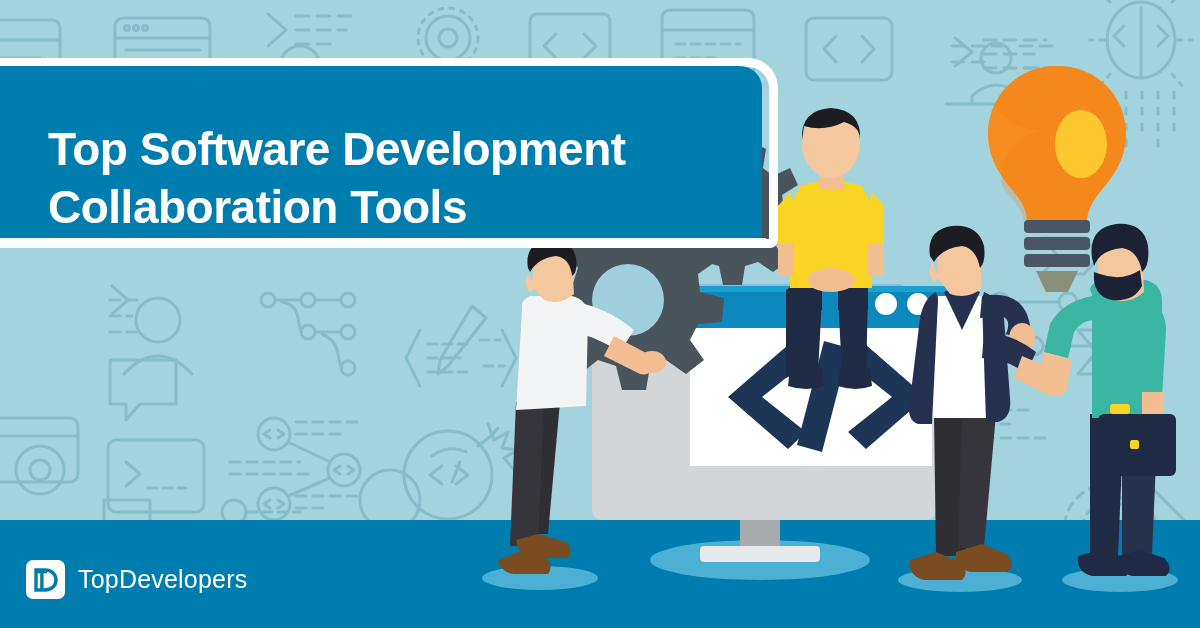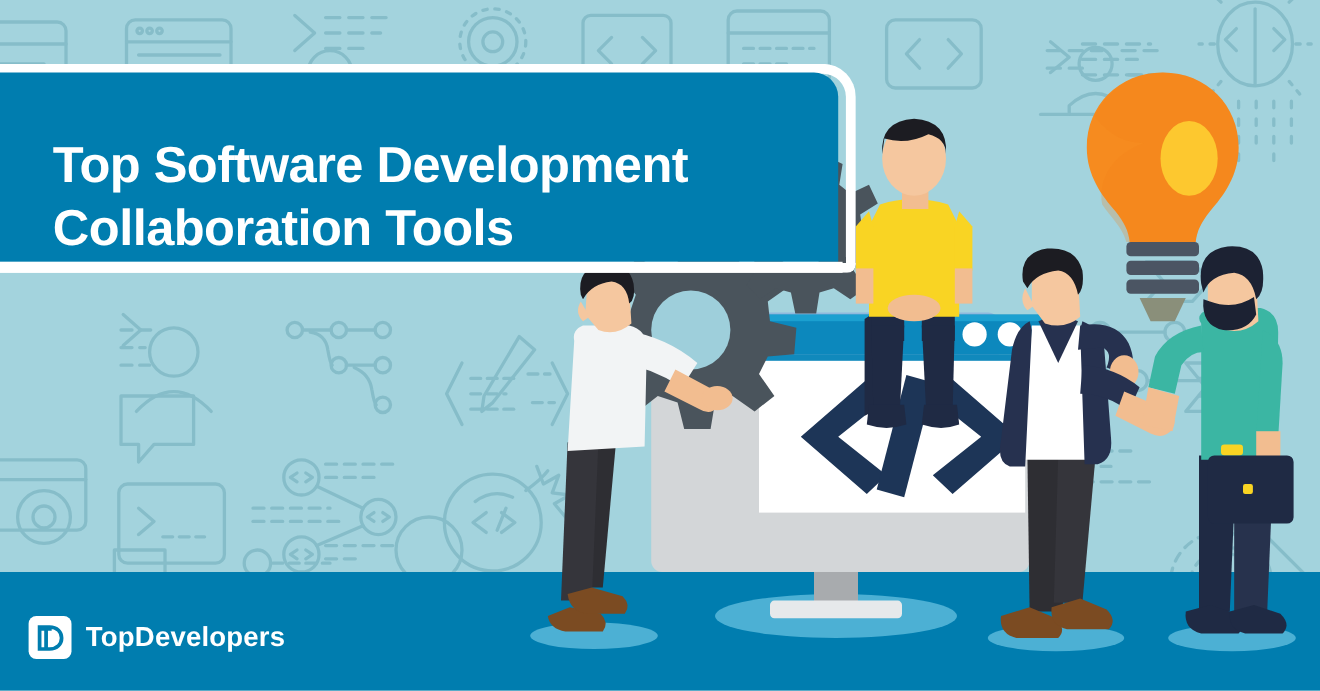"TopDevelopers" .logo-text { font-weight: 700 -> 400 }
